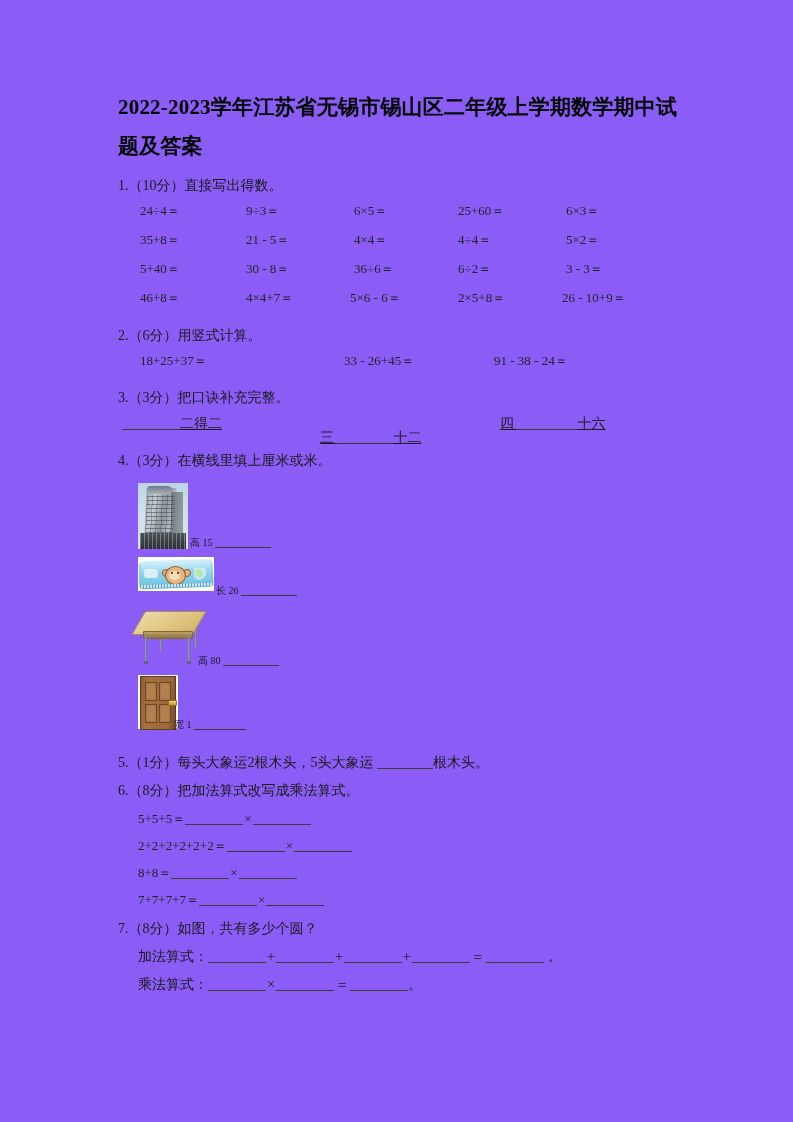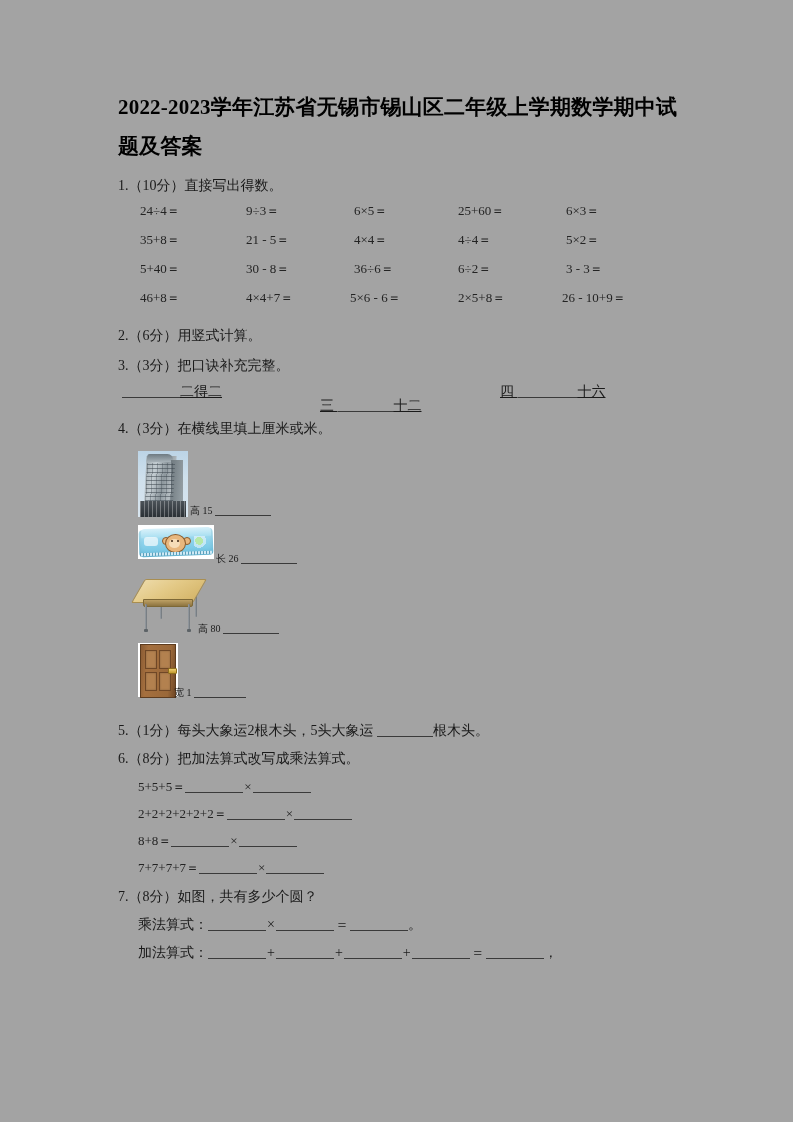"2022-2023学年江苏省无锡市锡山区二年级上学期数学期中试题及答案" .page { background: #a3a3a3 -> #8b5cf6 }
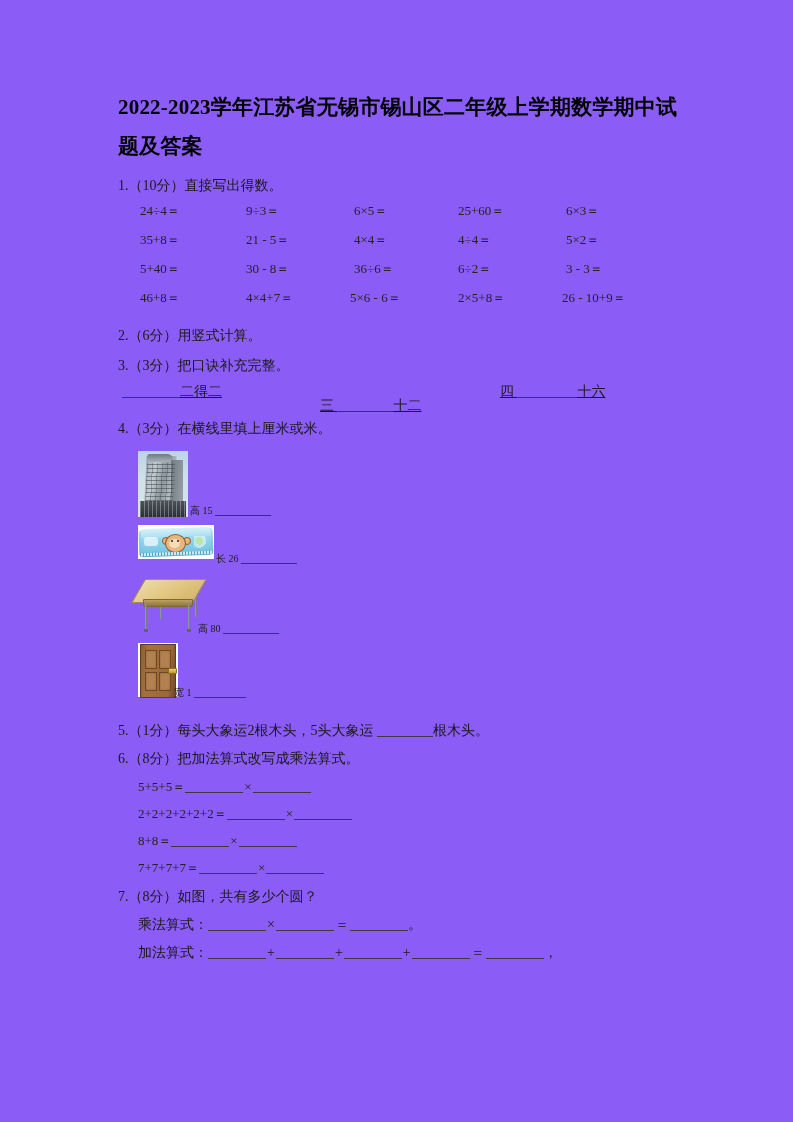"18+25+37＝" div.vert-row { html: none -> <div> <span>18+25+37＝</span> <span>33 - 26+45＝</span> <span>91 - 38 - 24＝</span> </div> }
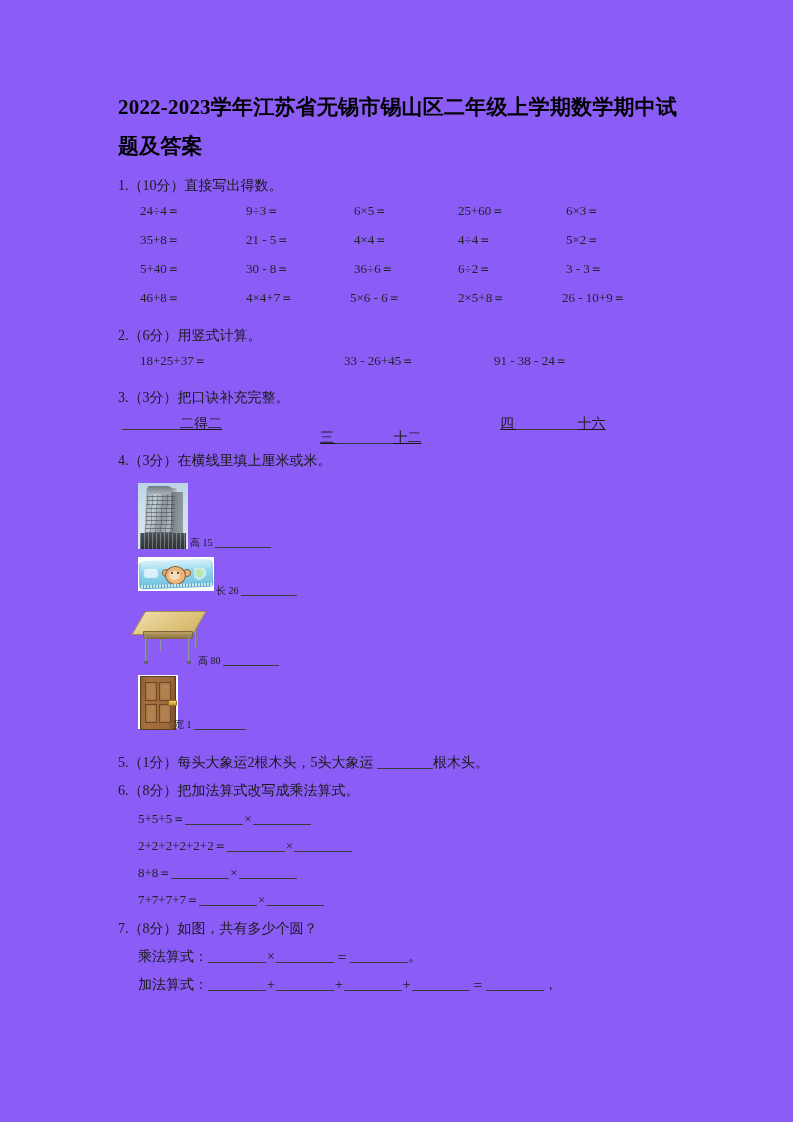"乘法算式： × ＝ 。" div.ans-row { order: before "加法算式： + + + ＝" -> after "加法算式： + + + ＝" }
